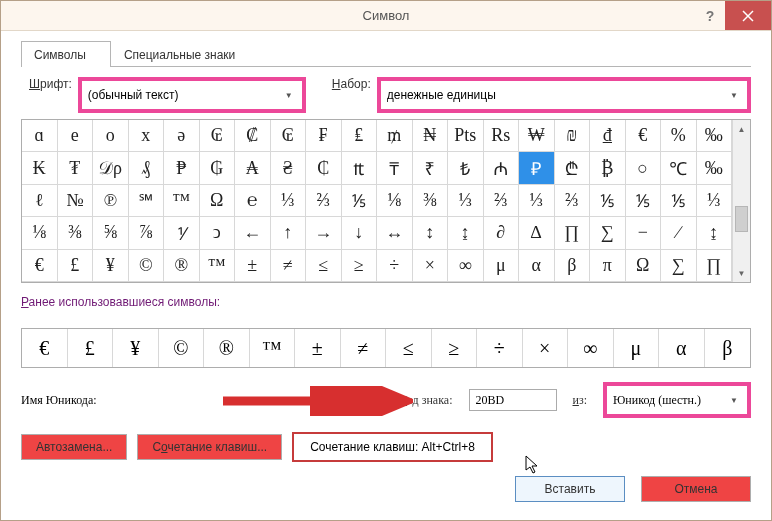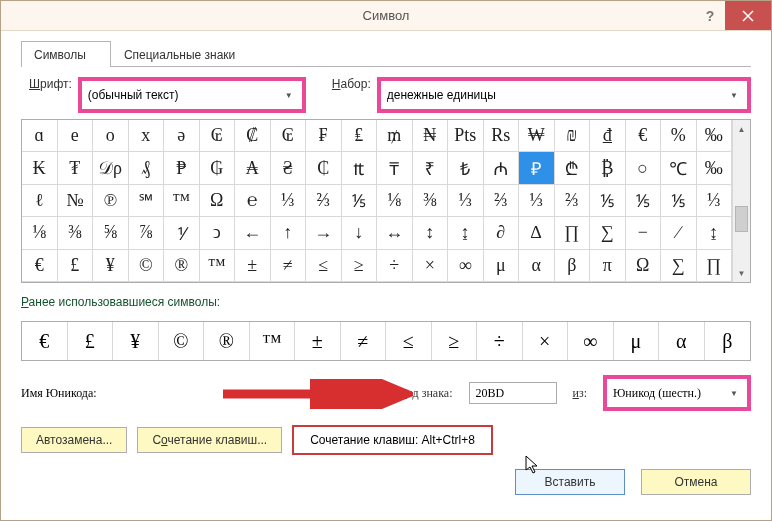"Ранее использовавшиеся символы:" .section-label { color: #14532d -> #701a75; margin: 12px 0 12px 0 -> 12px 0 19px 0 }
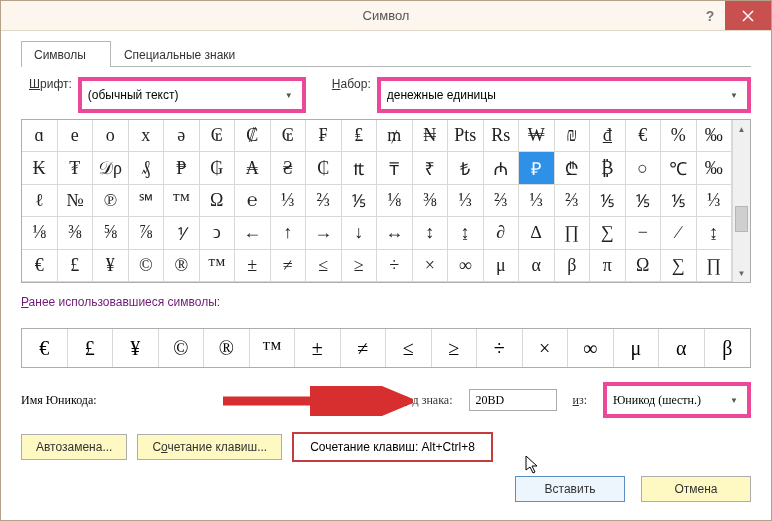"Автозамена..." .btn { background: #fef9c3 -> #ef4444 }
